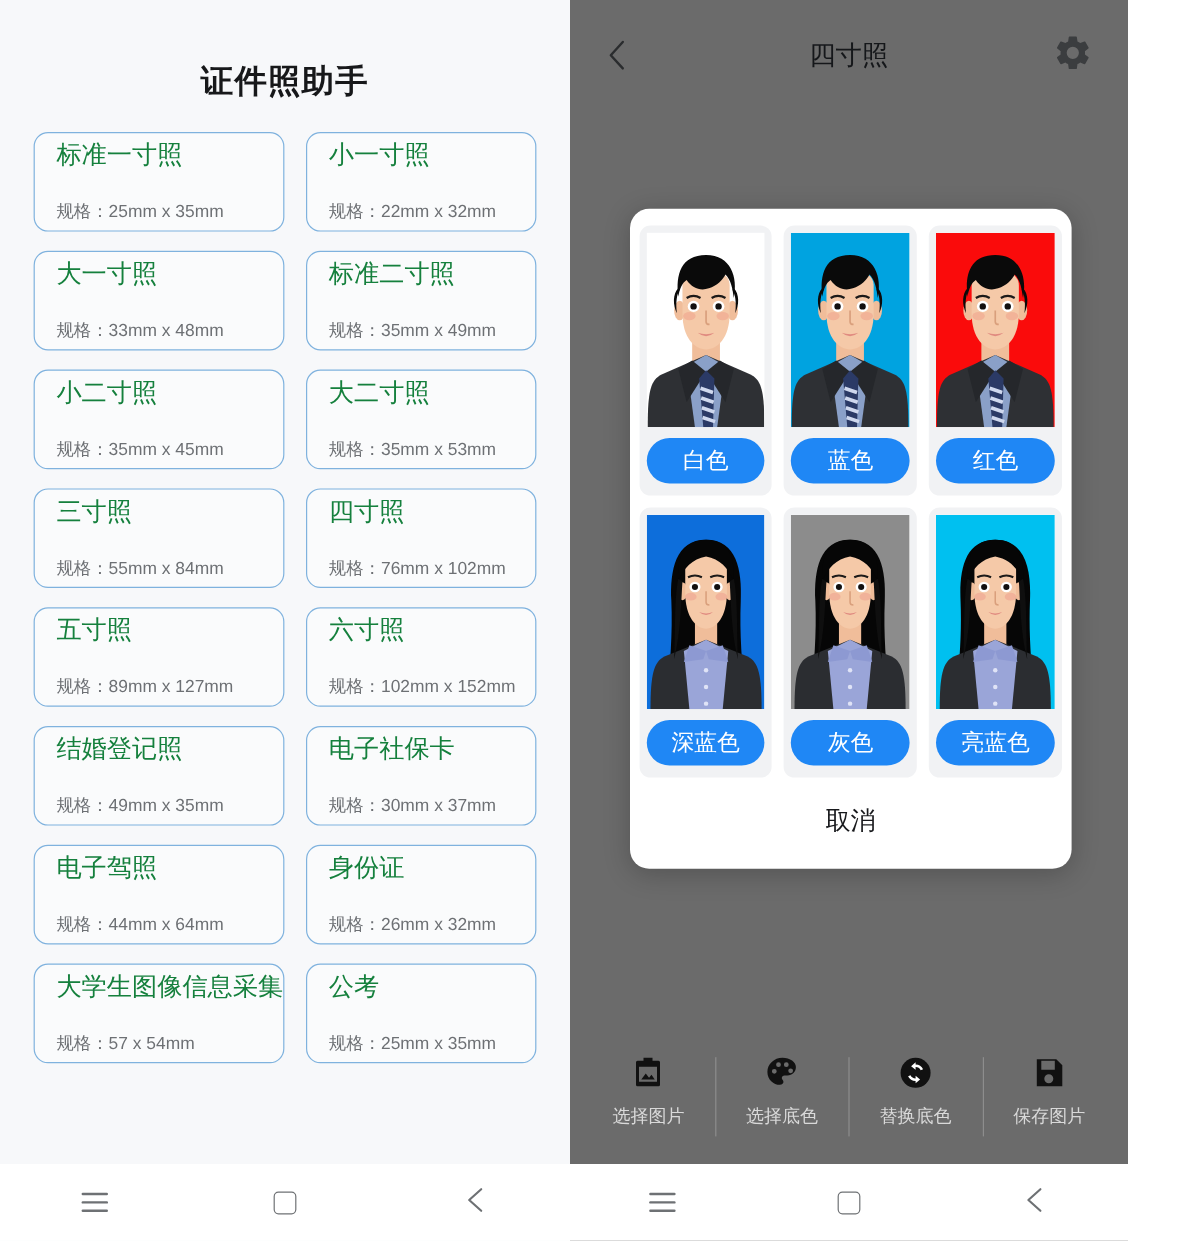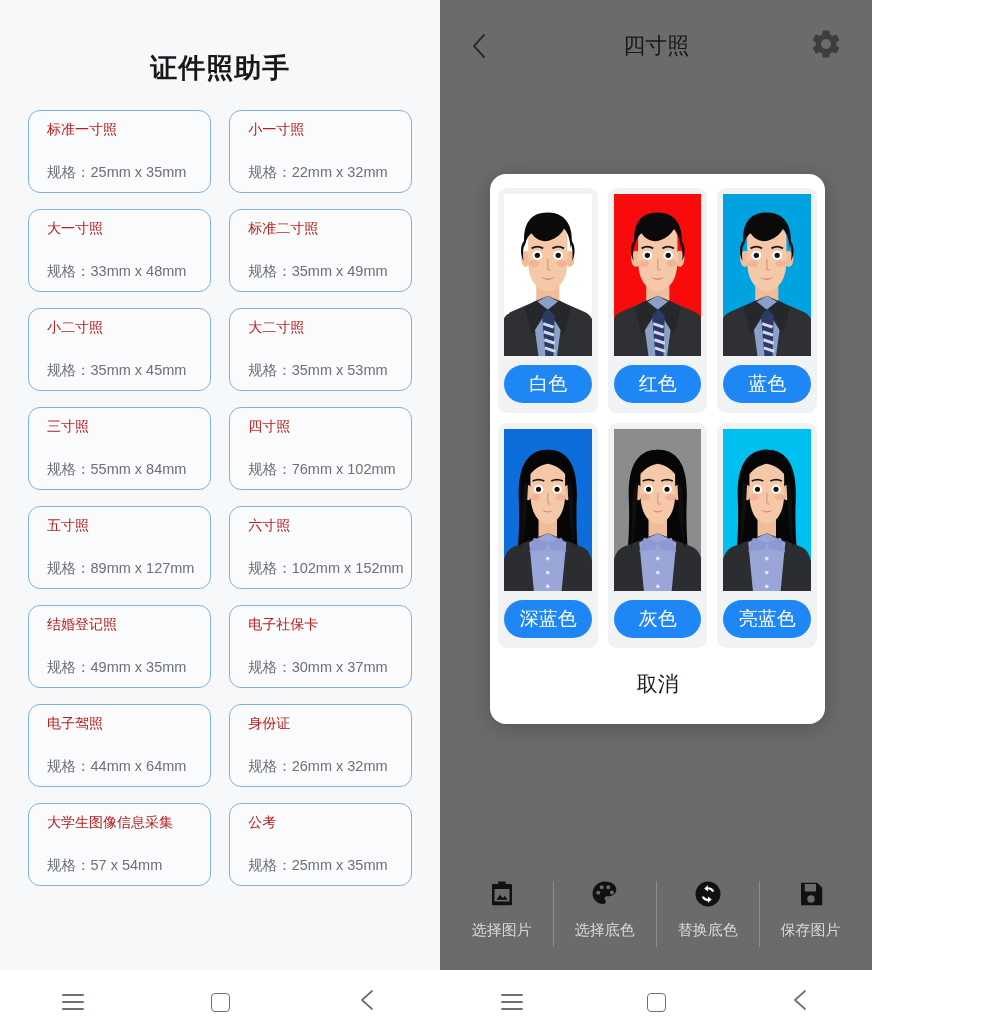"证件照助手" .screens { width: 872px -> 940px }
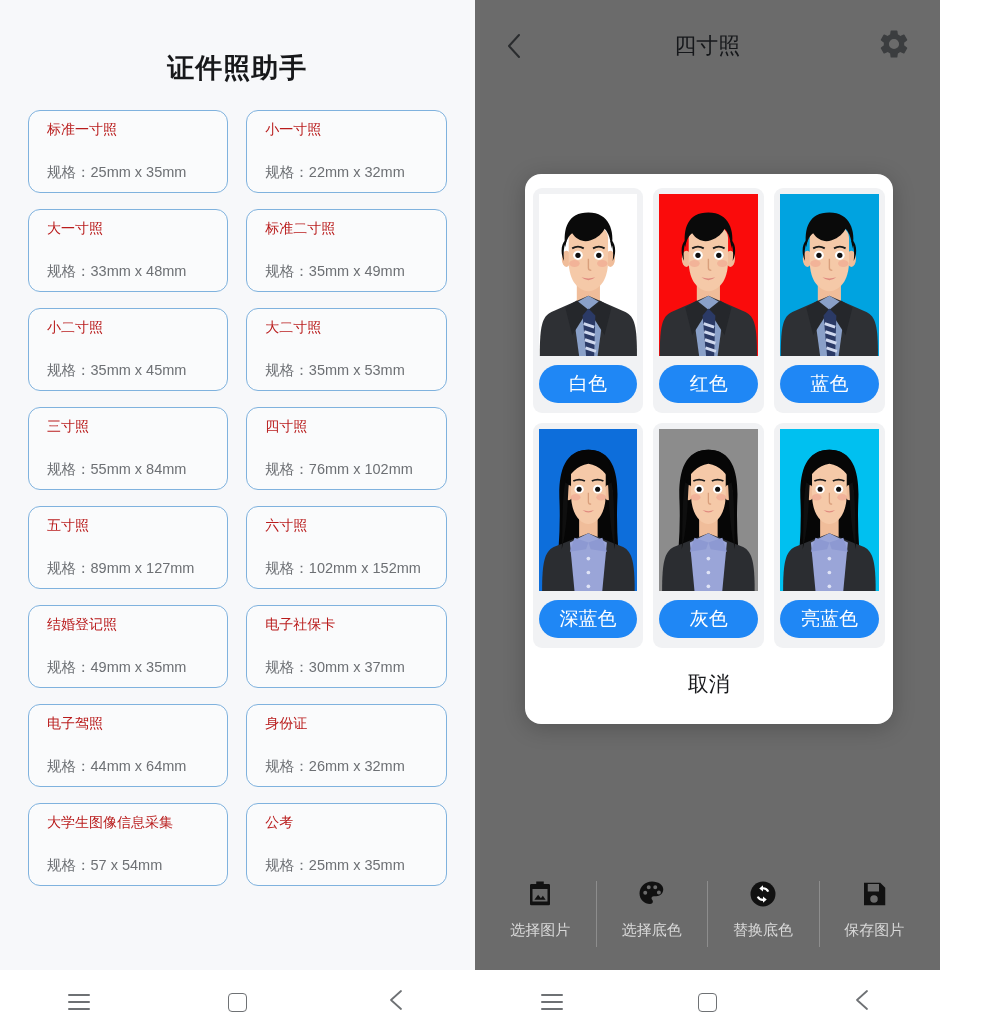"标准一寸照" .size-card .name { color: #b91c1c -> #15803d; font-size: 14px -> 21px }
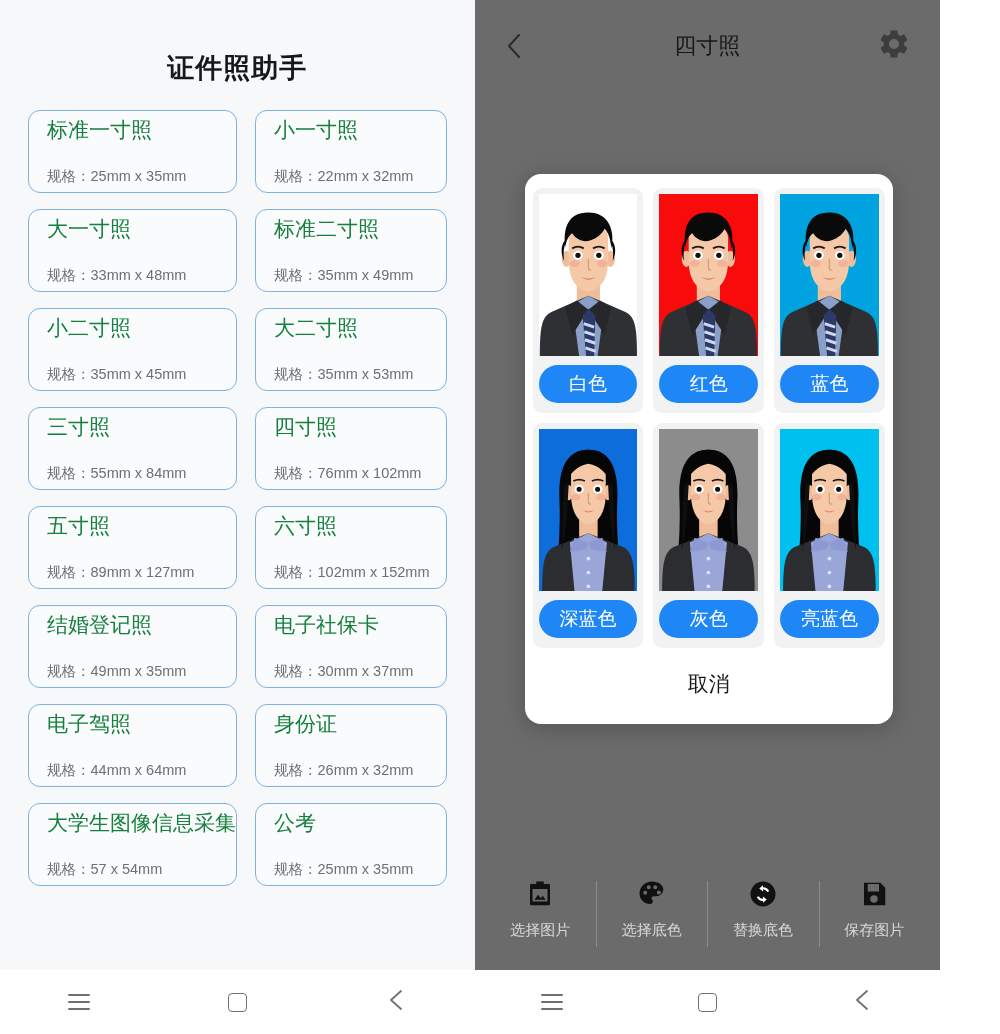"红色" div.color-card { order: before "蓝色" -> after "蓝色" }
